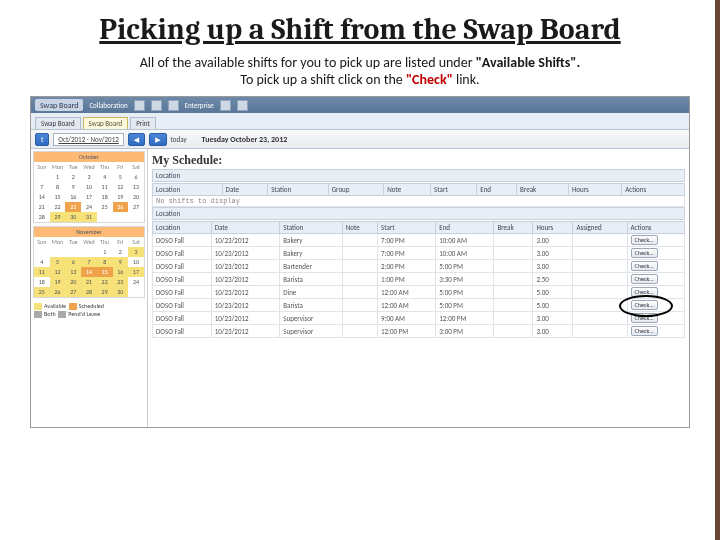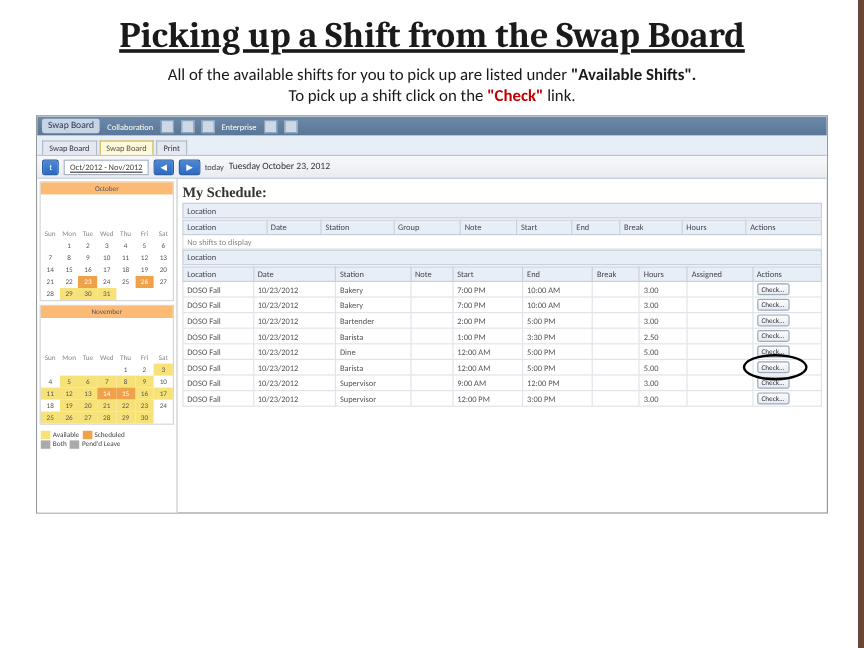"Tuesday October 23, 2012" .daterow .date-label { font-weight: normal -> bold; margin-left: 0 -> 11px }
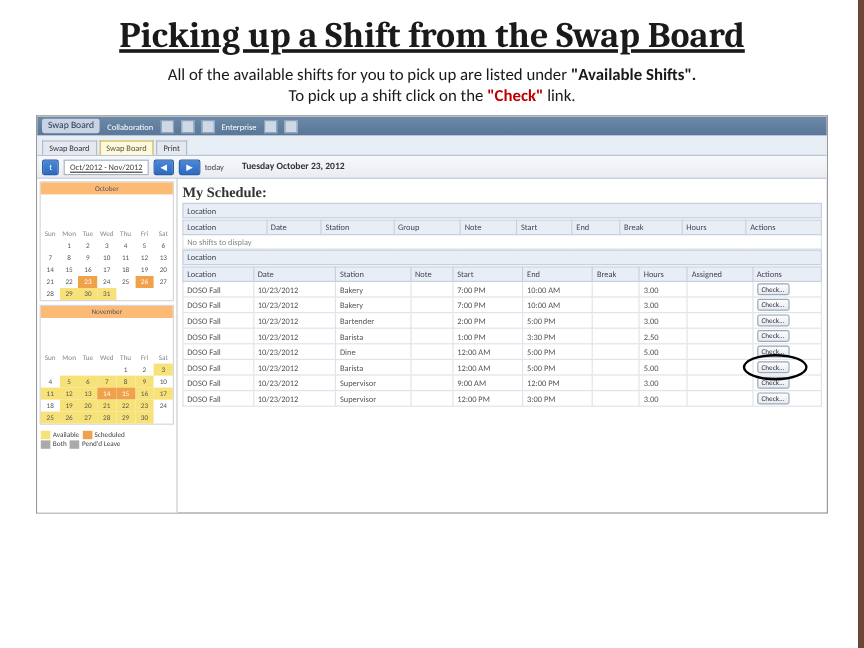"Sun" .cal table { margin-top: 28px -> none }
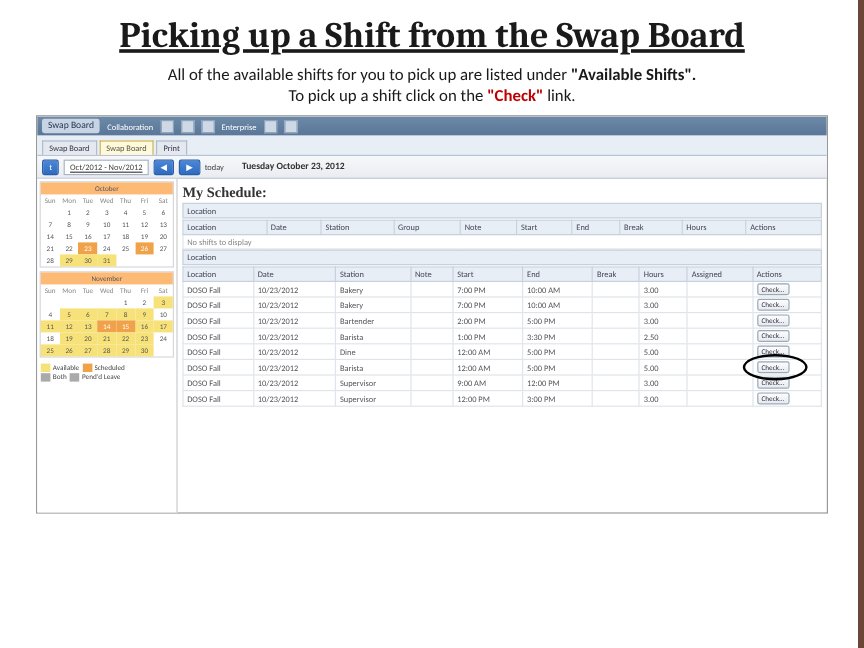"No shifts to display" .sched .empty { font-family: none -> Liberation Mono, monospace }
